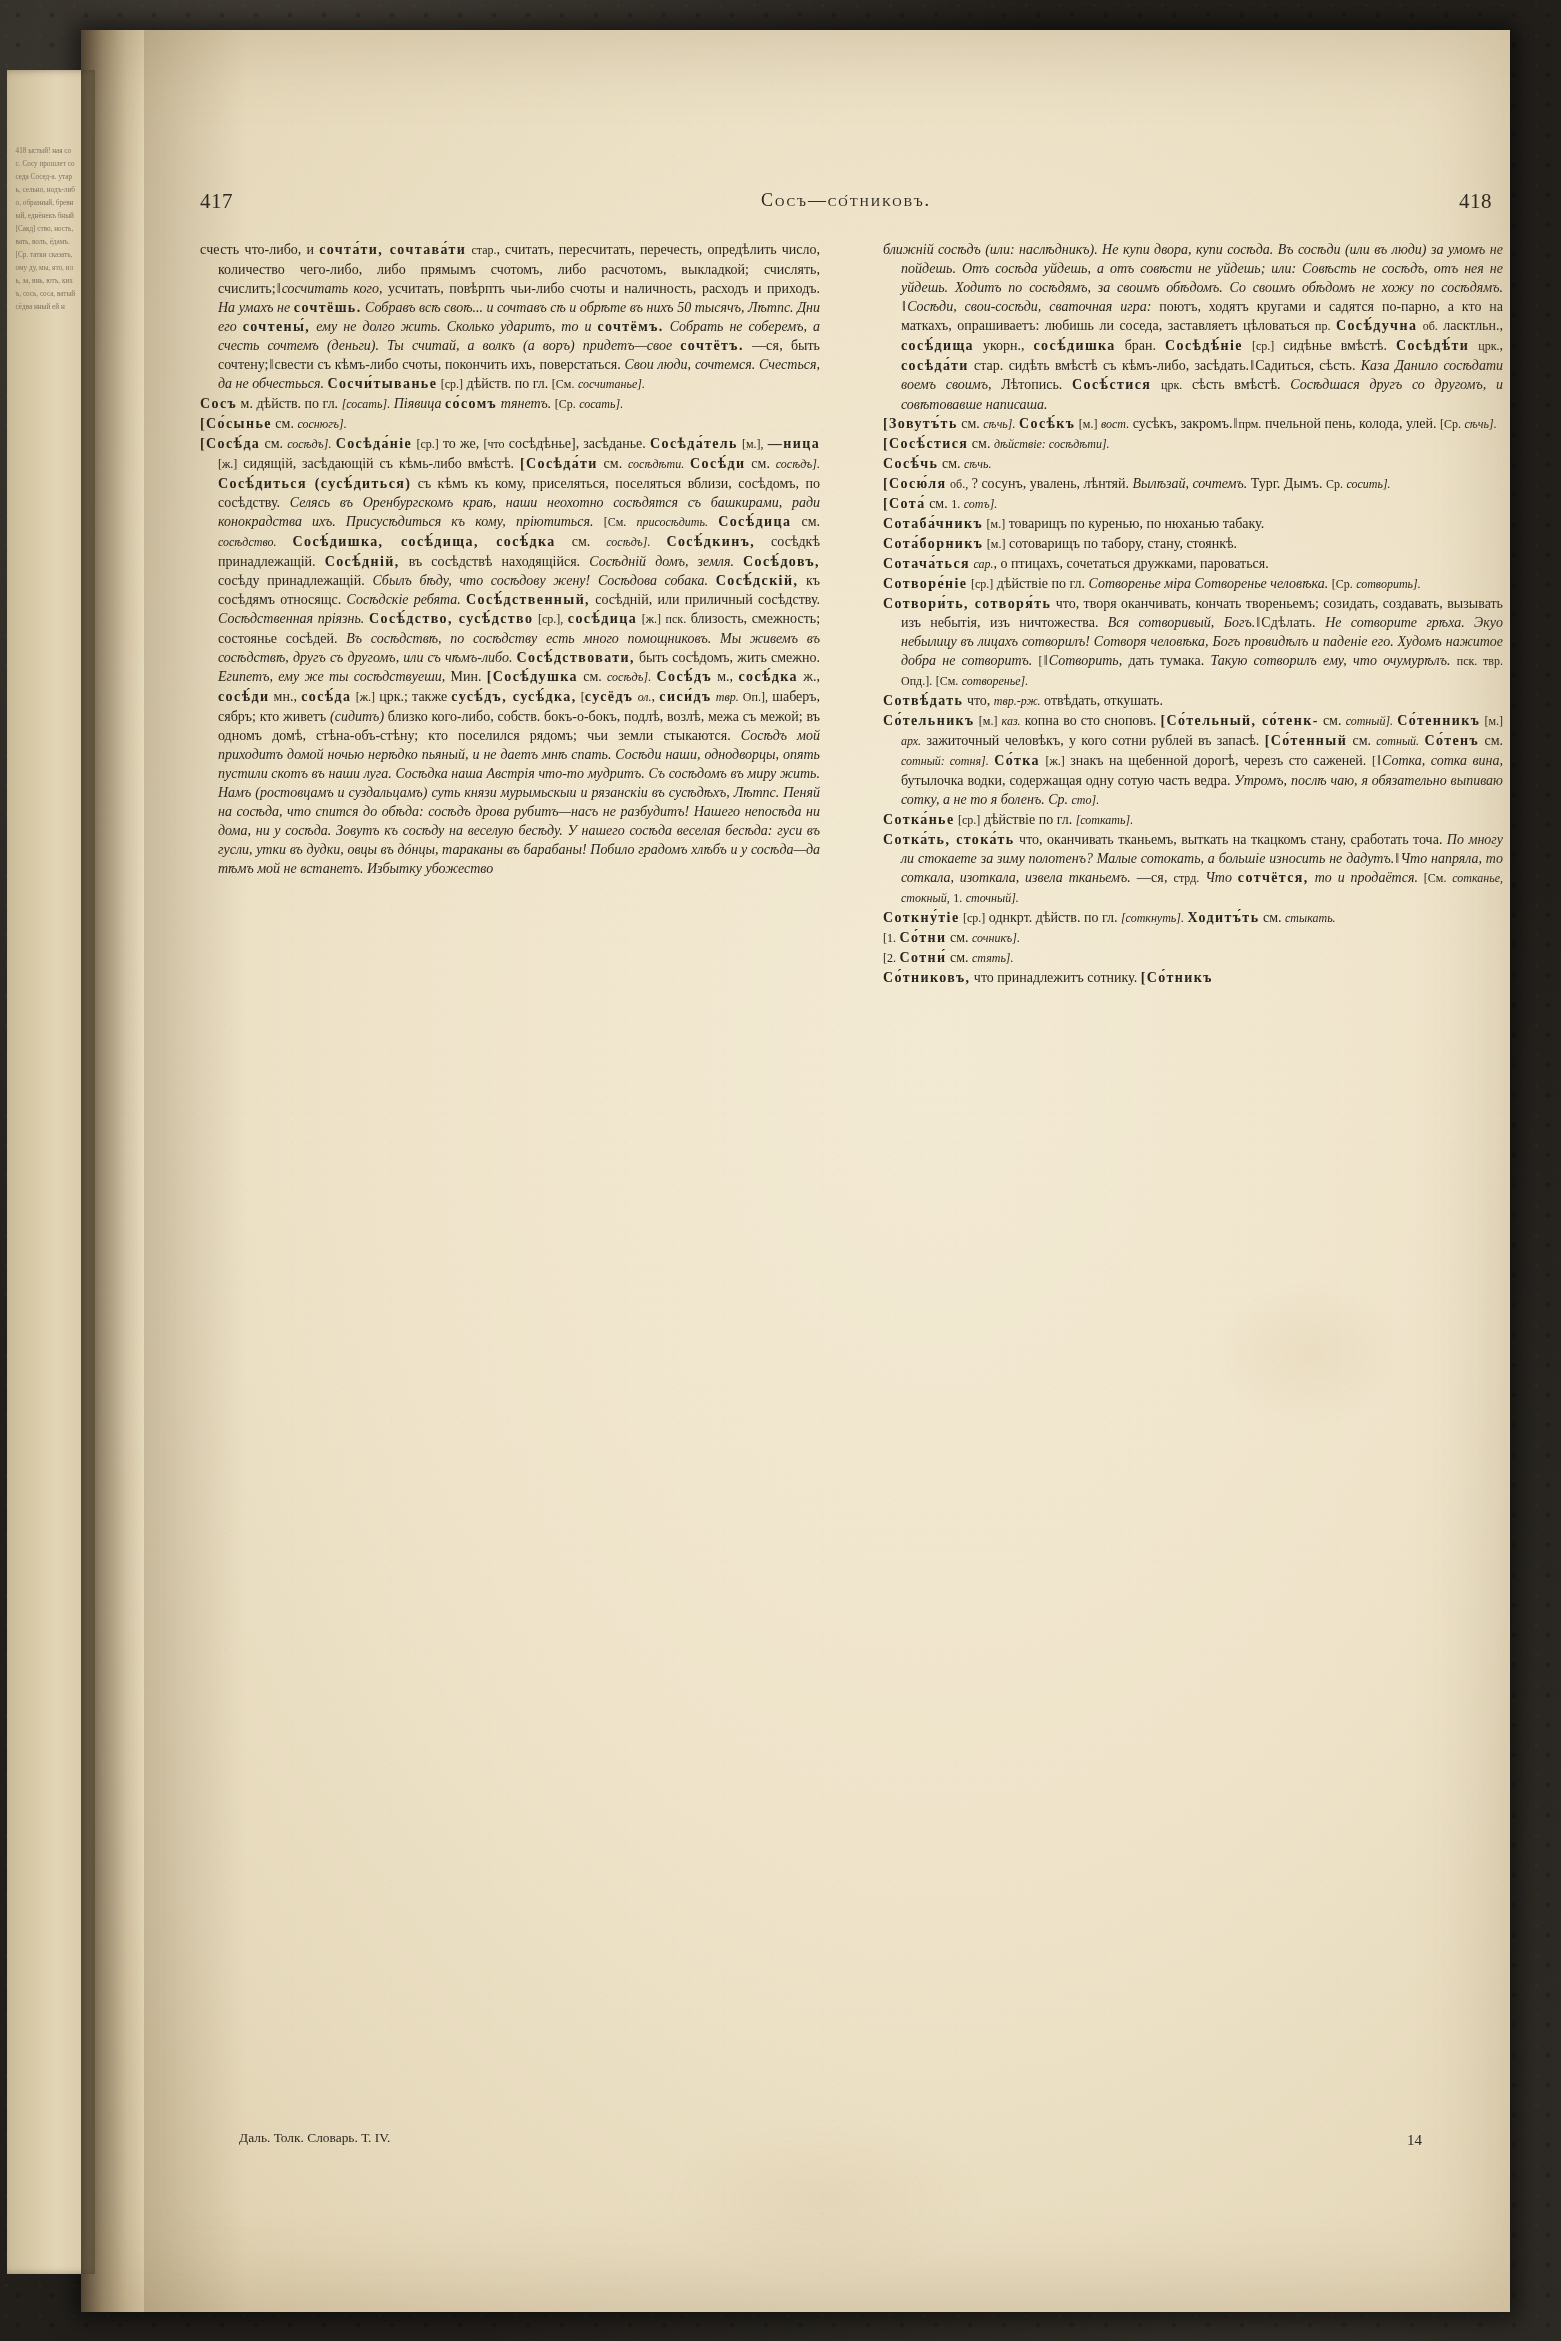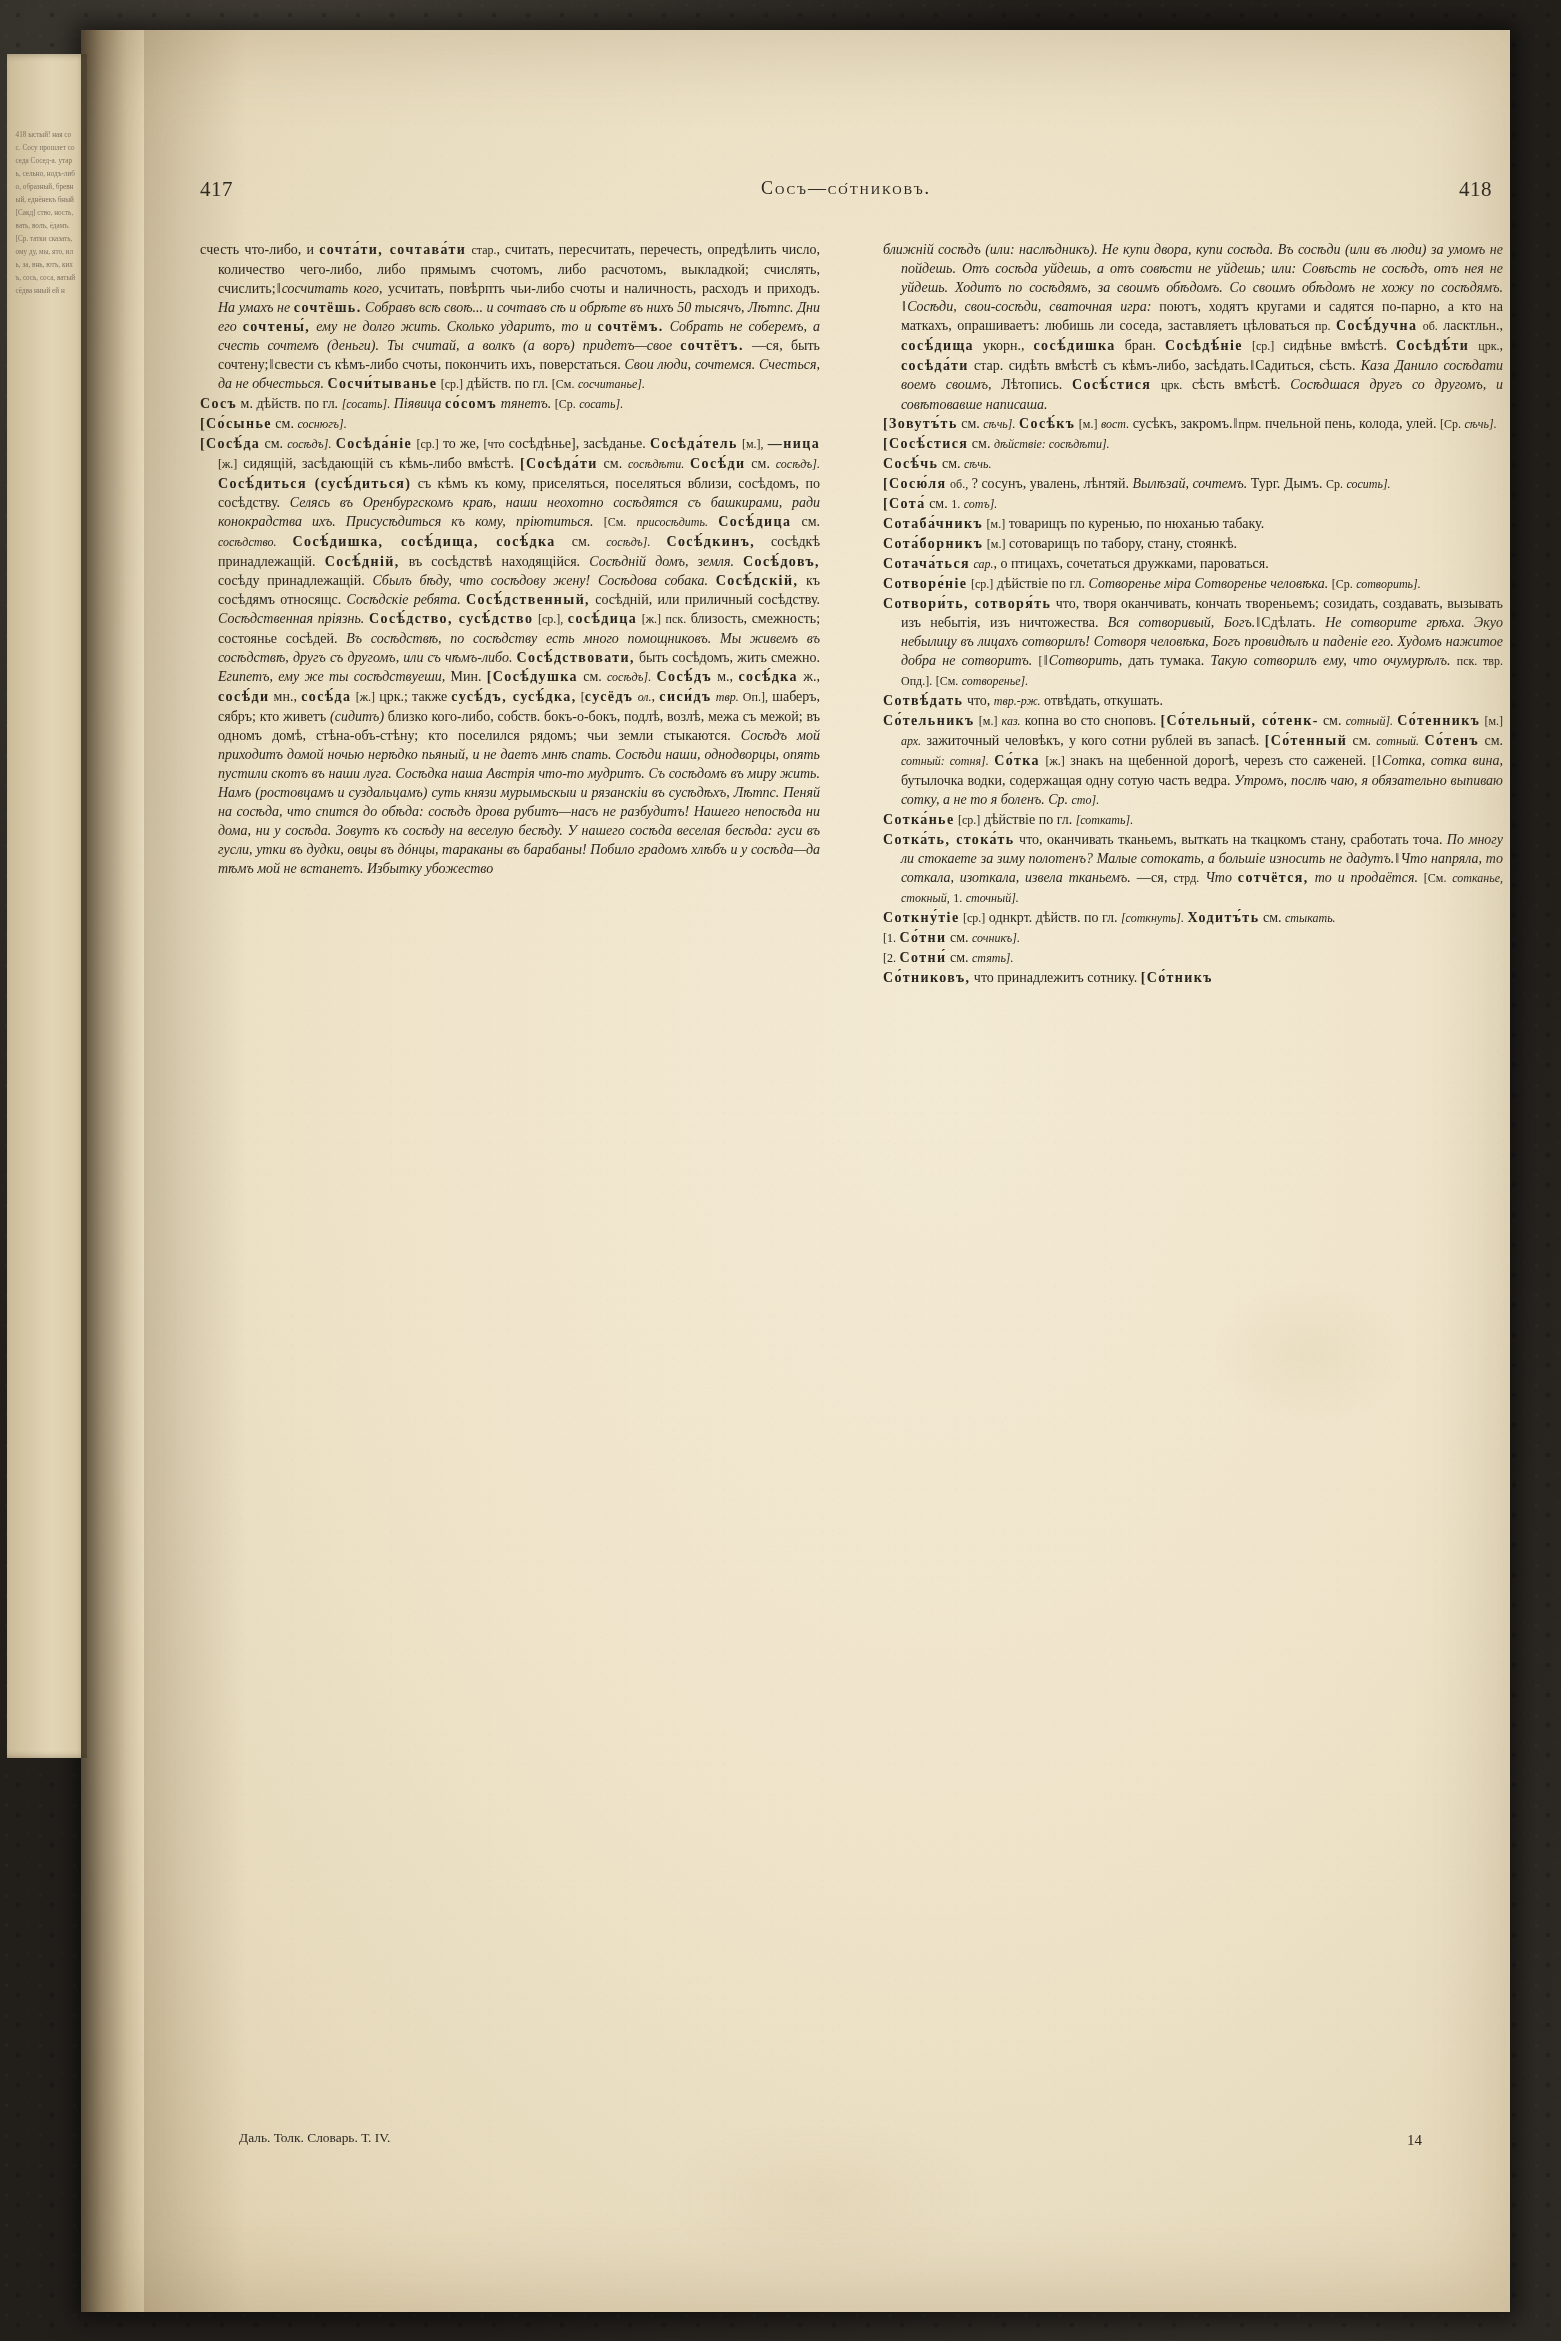"418 ыстый! ная сос. Сосу" #prev-page-sliver { height: 1704px -> 2204px; padding-left: none -> 8px; top: 24px -> 40px }
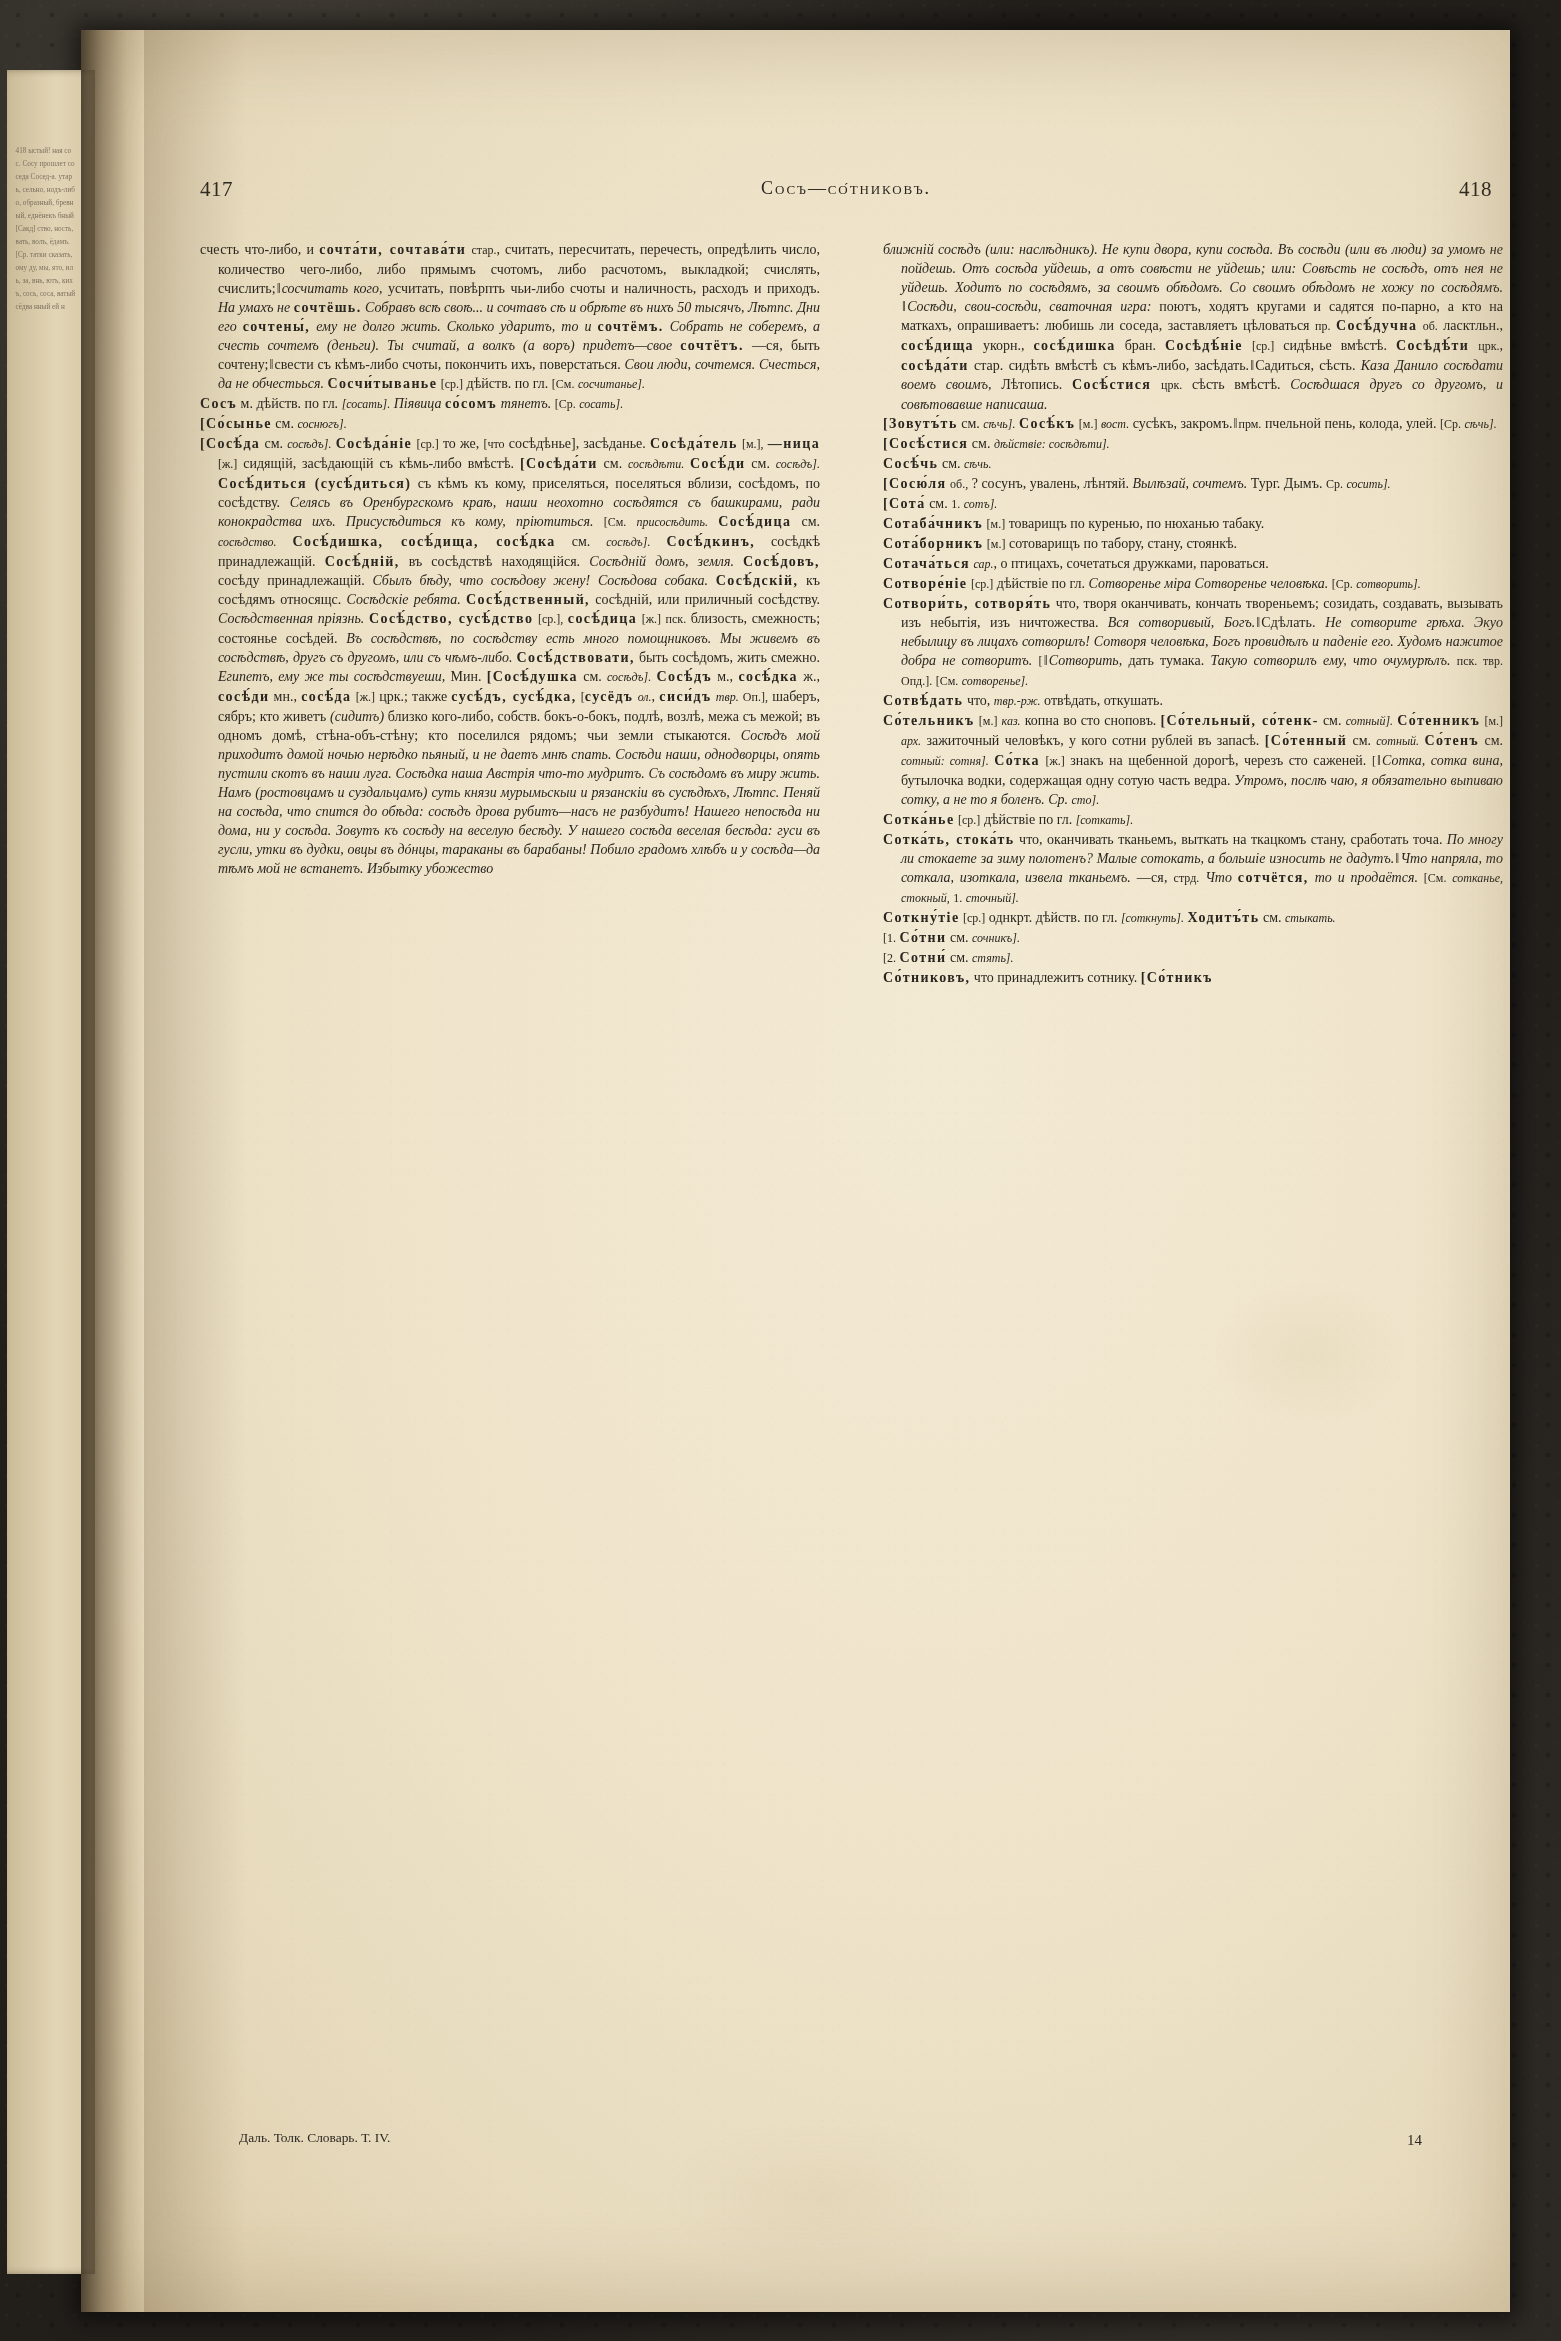"Сосъ—со́тниковъ." #head-row { top: 147px -> 159px }
